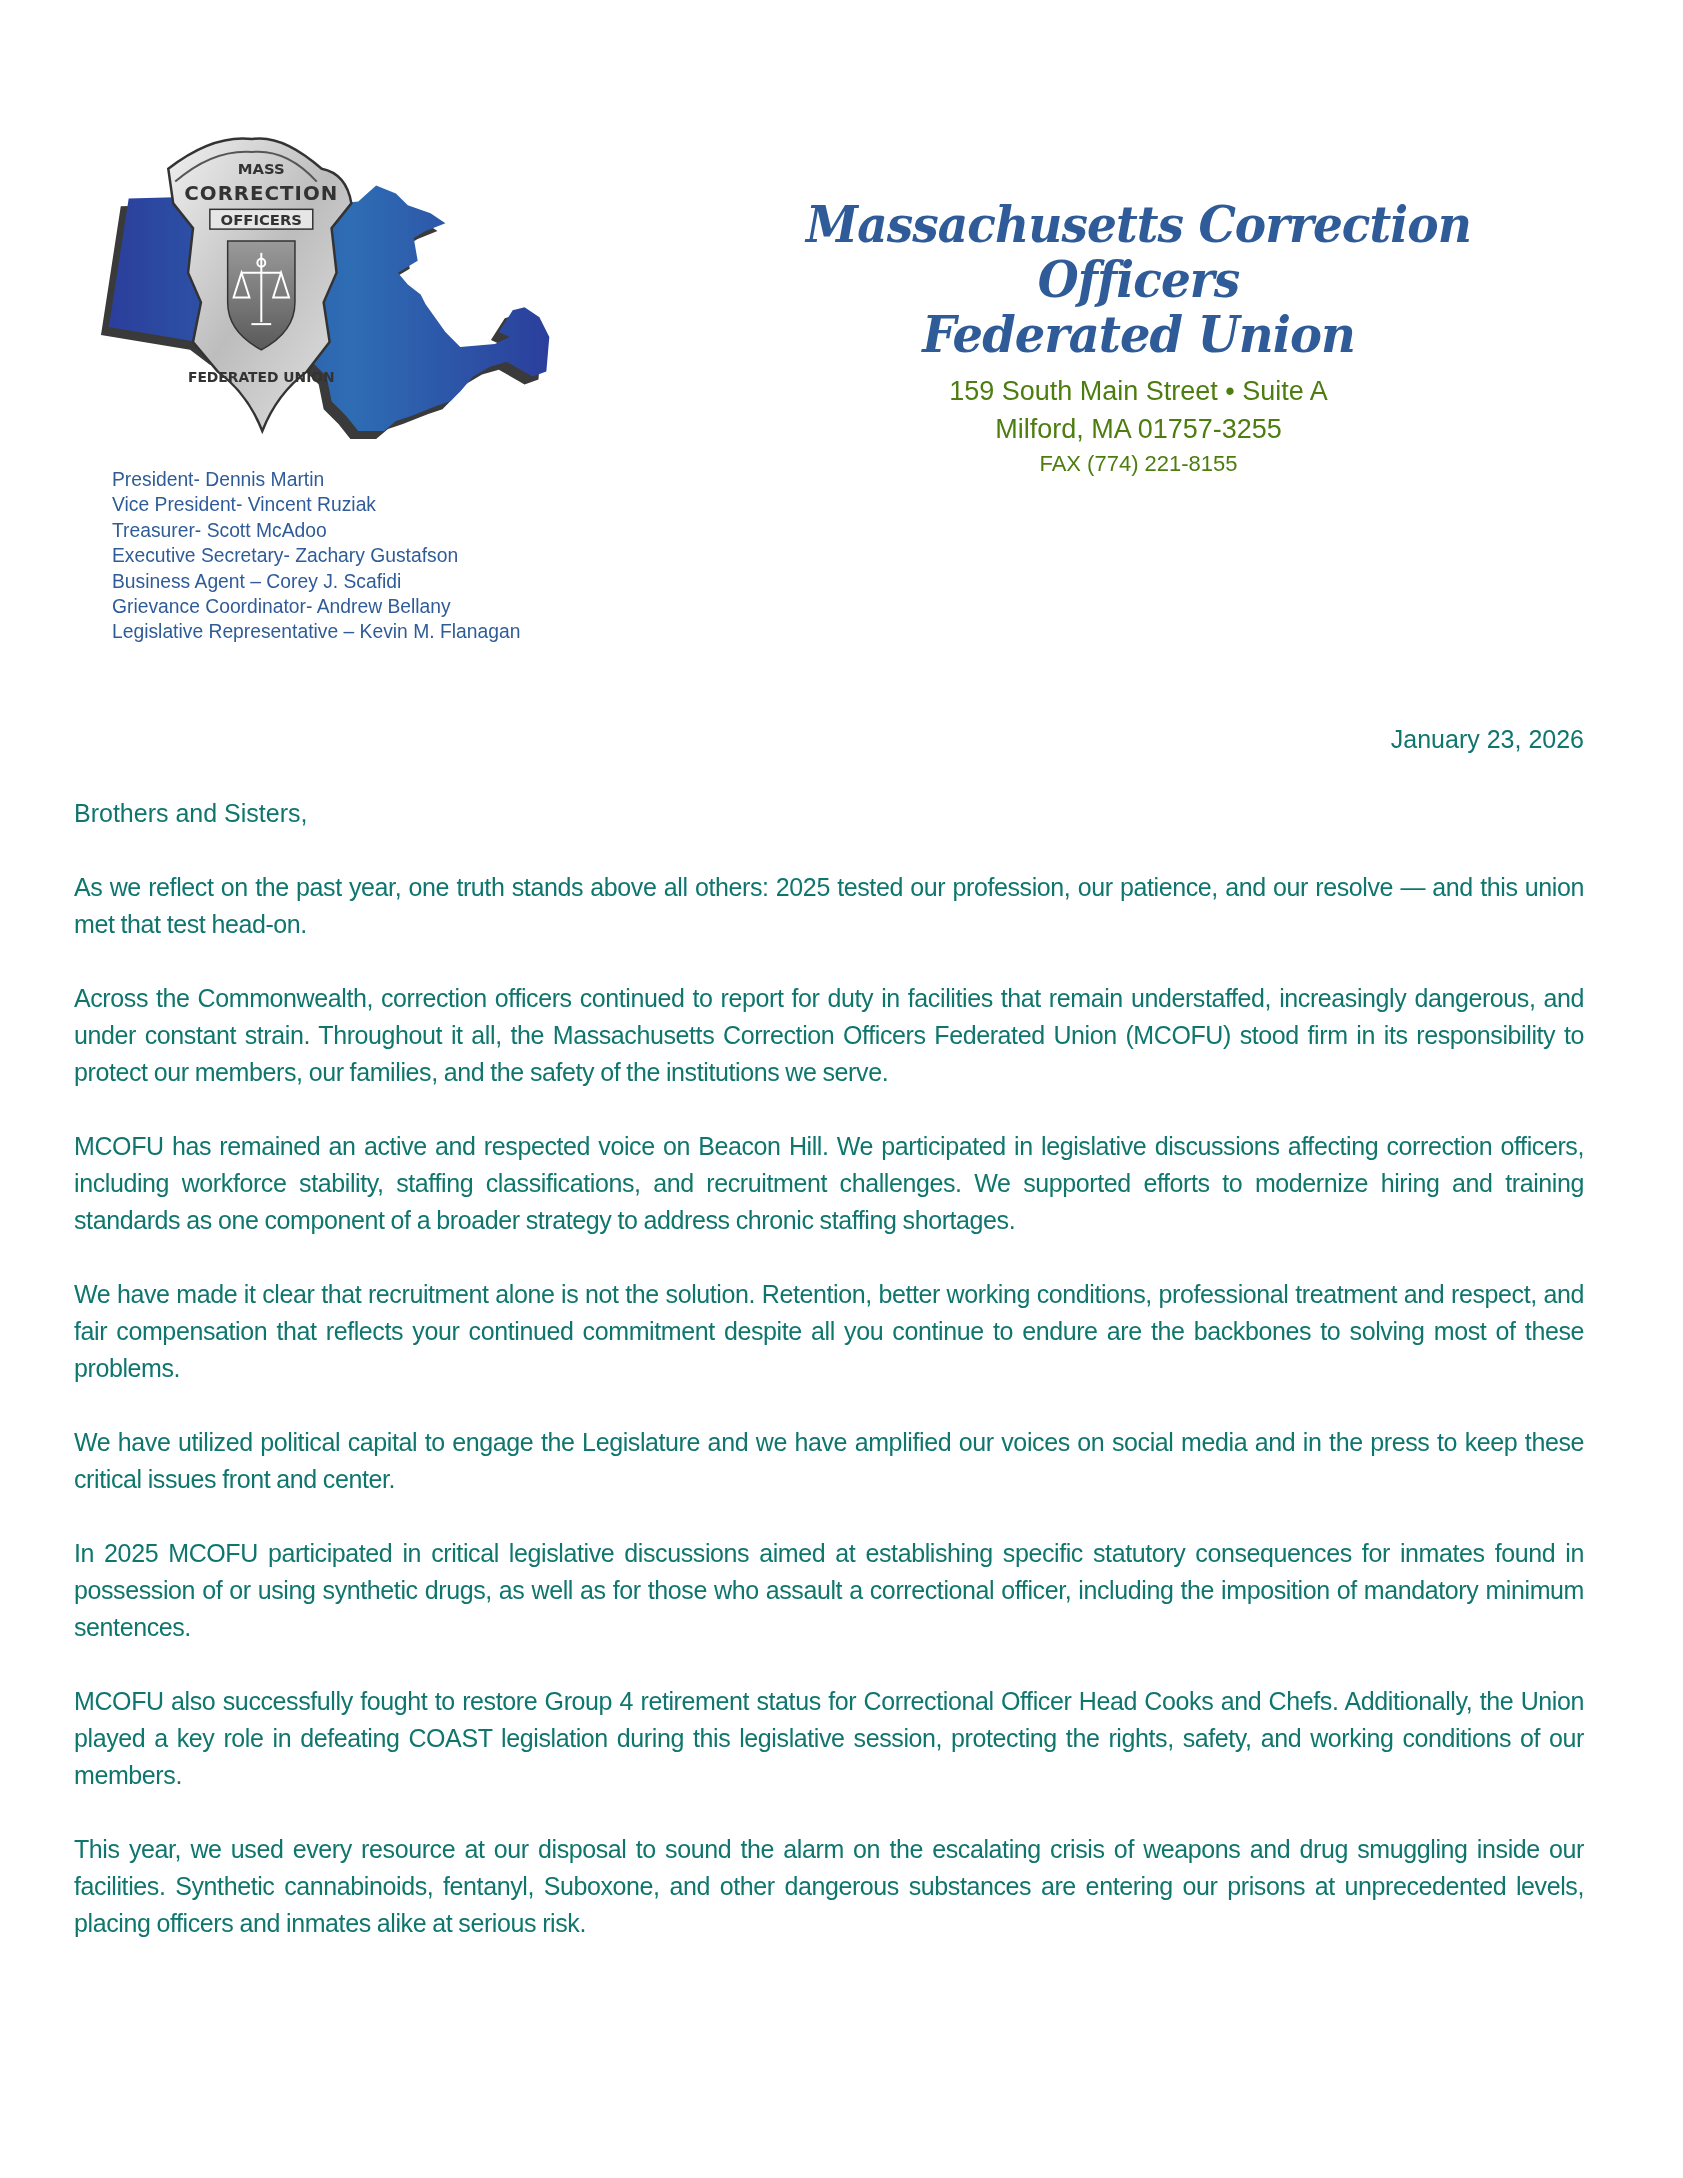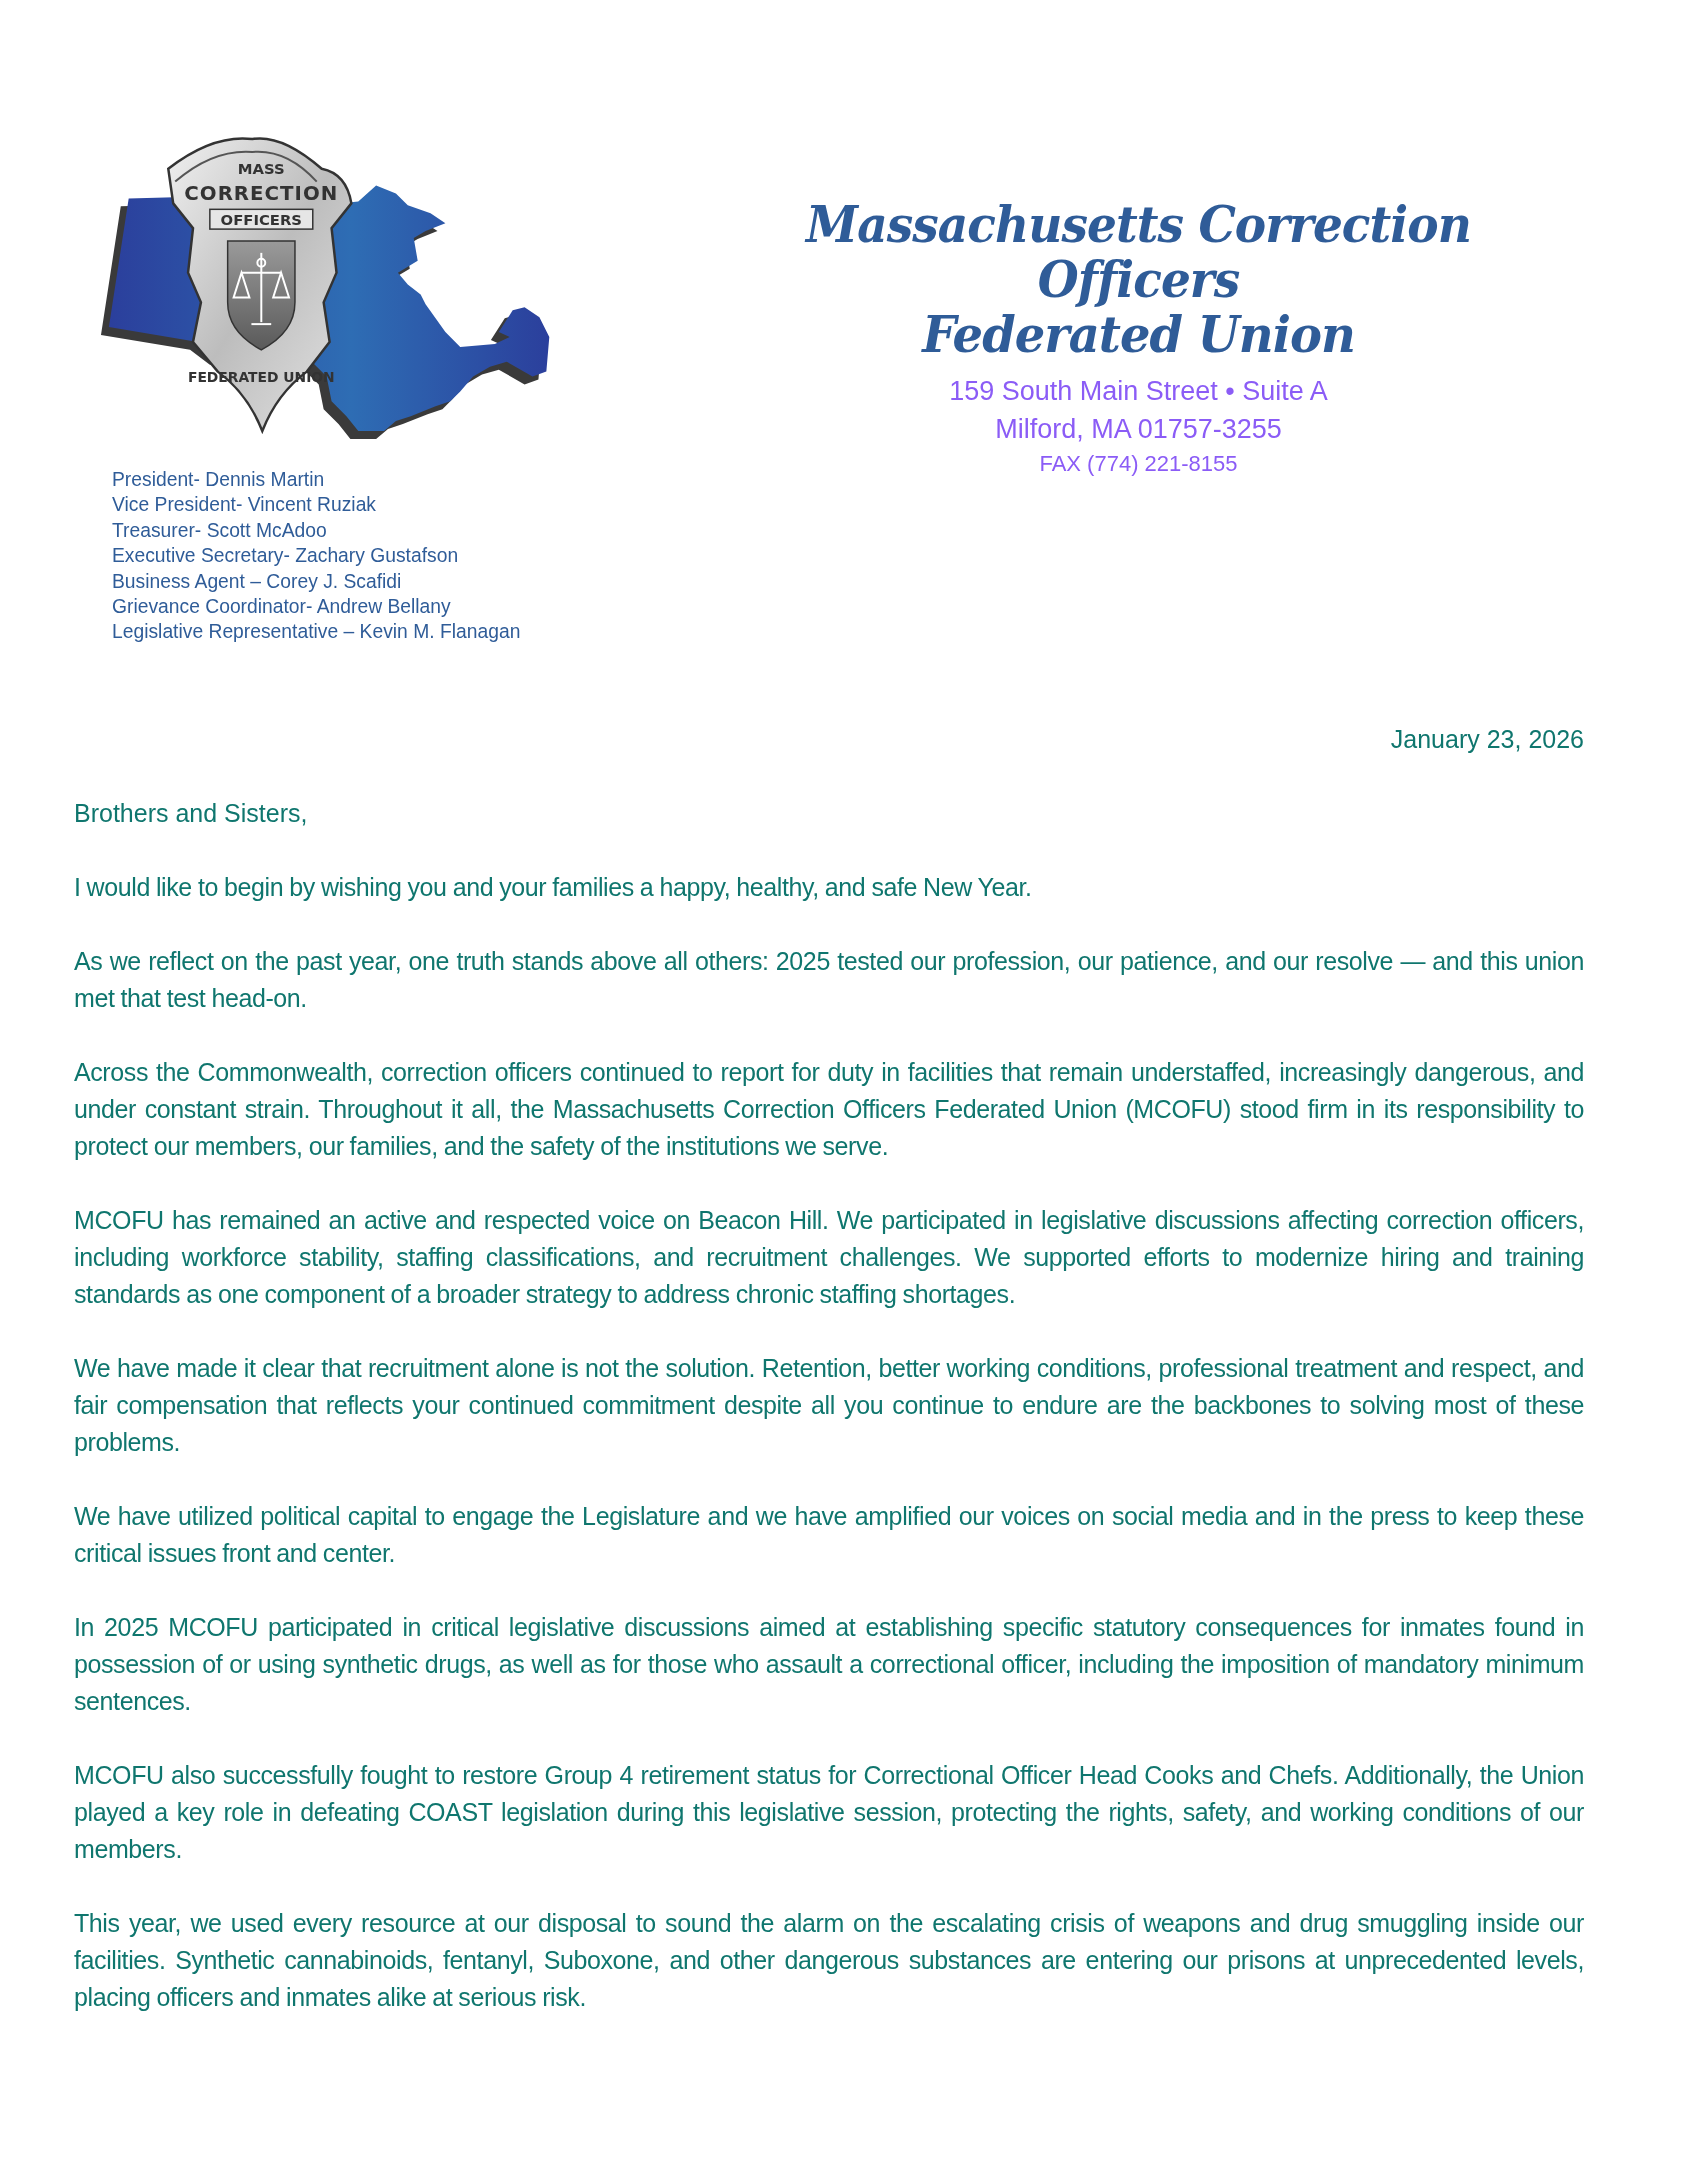"159 South Main Street •" .addr { color: #8b5cf6 -> #4d7c0f }
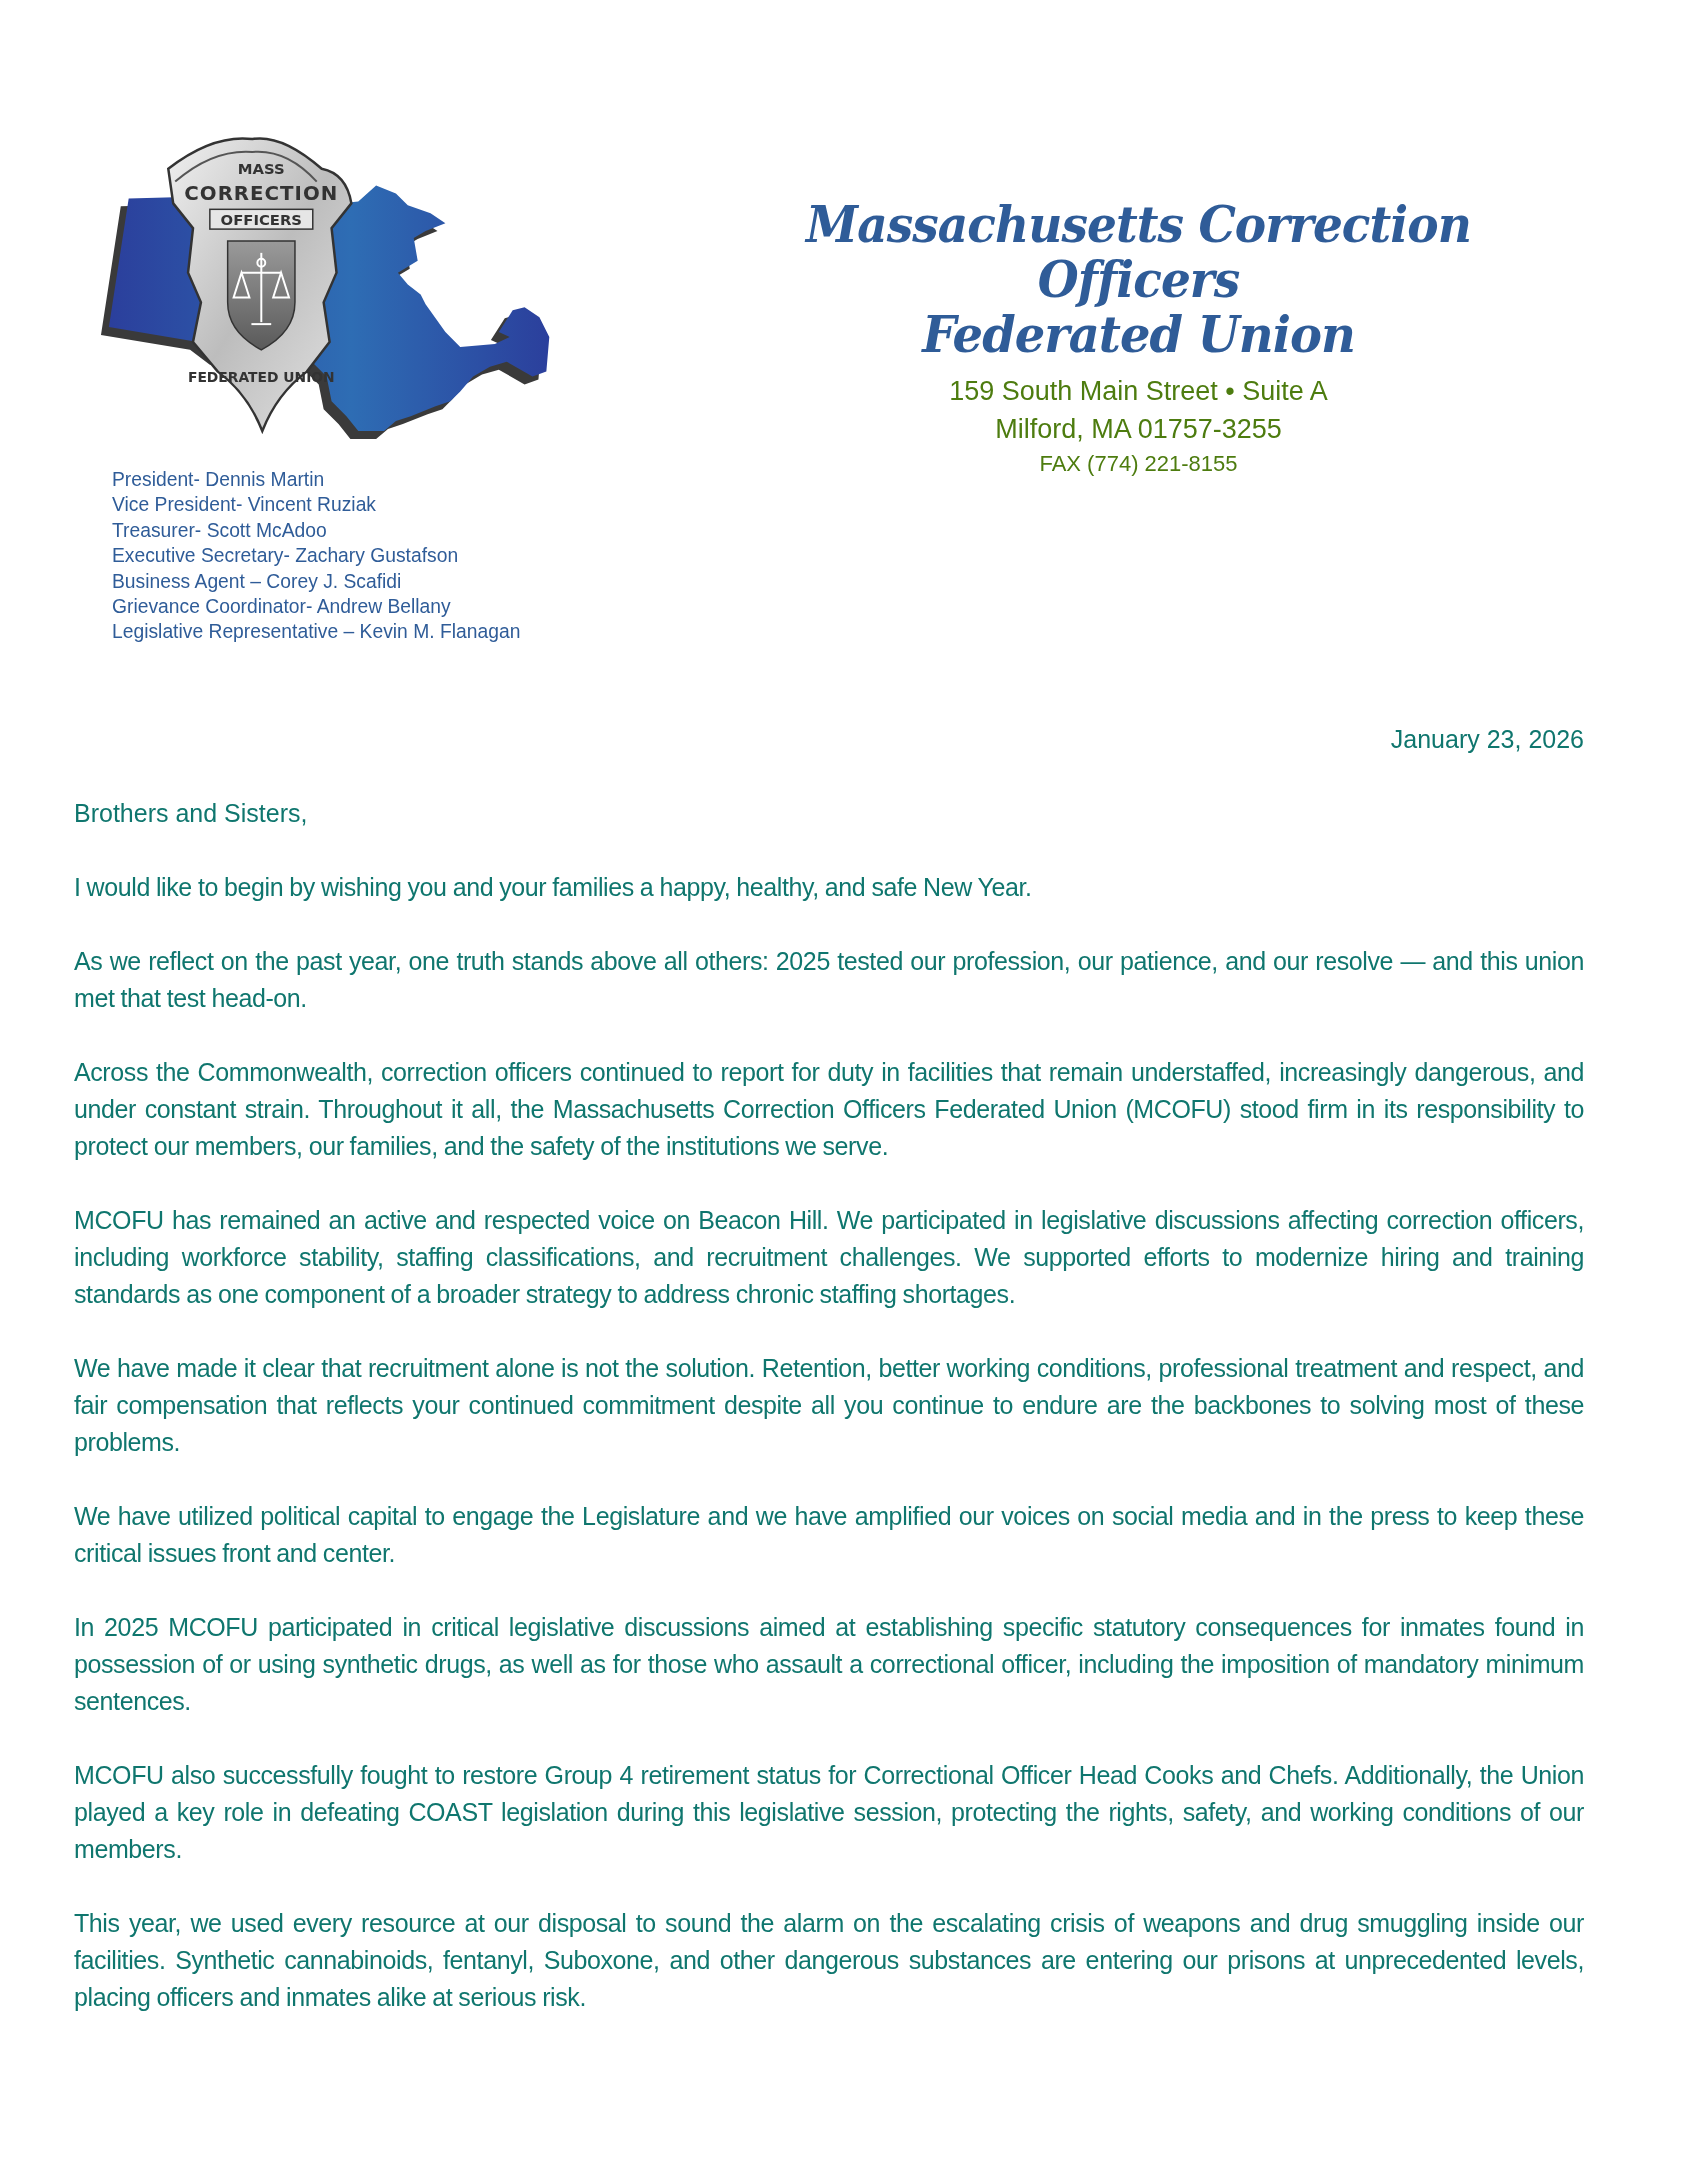"I would like to begin" p.para { html: <p>I would like to begin by wishing you and your families a happy, healthy, and safe New Year.</p> -> none }
